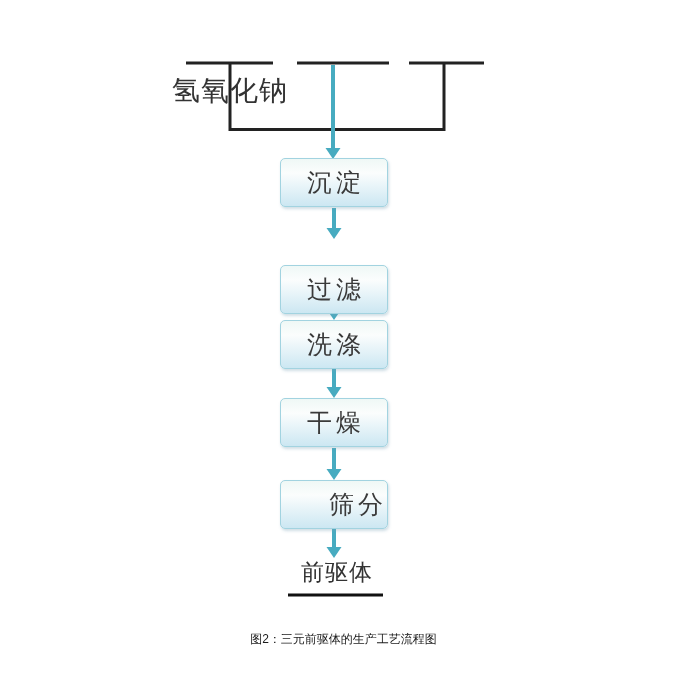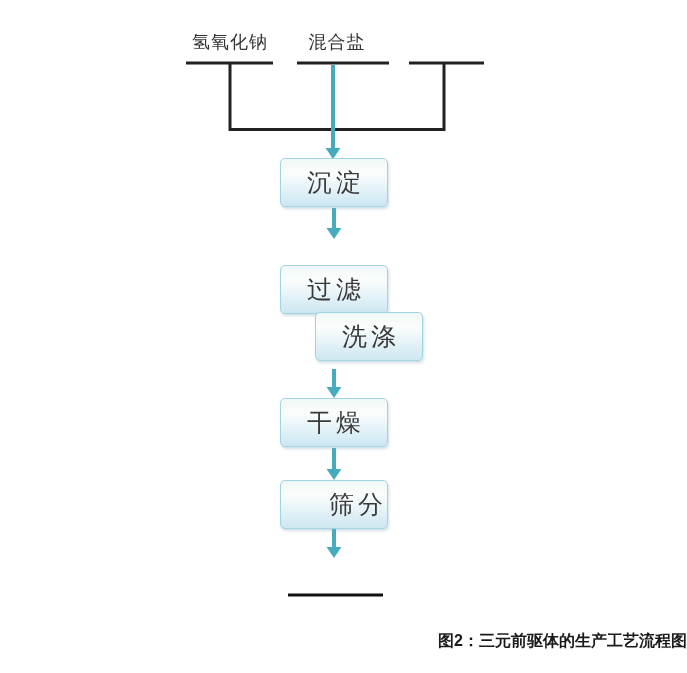"氢氧化钠" .src-label { font-size: 18px -> 28px; margin-top: none -> 42px }
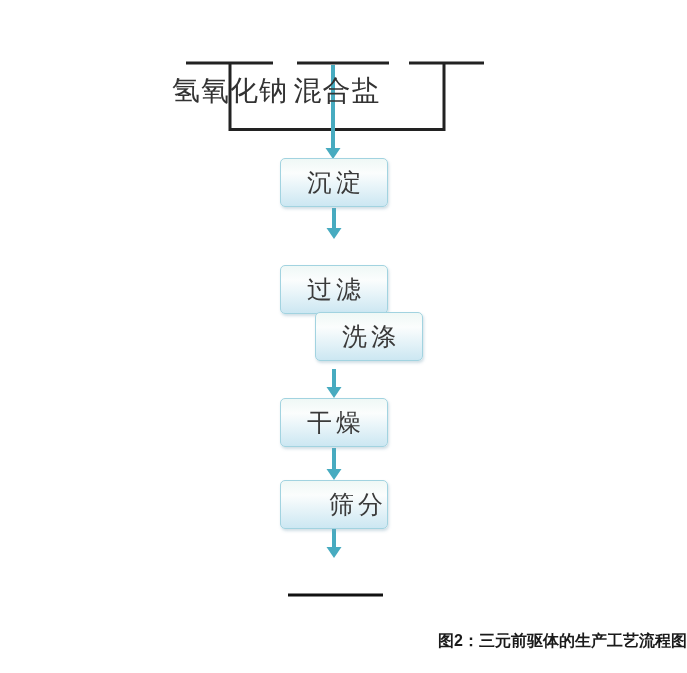"混合盐" div.src-label { html: <div>混合盐</div> -> none }
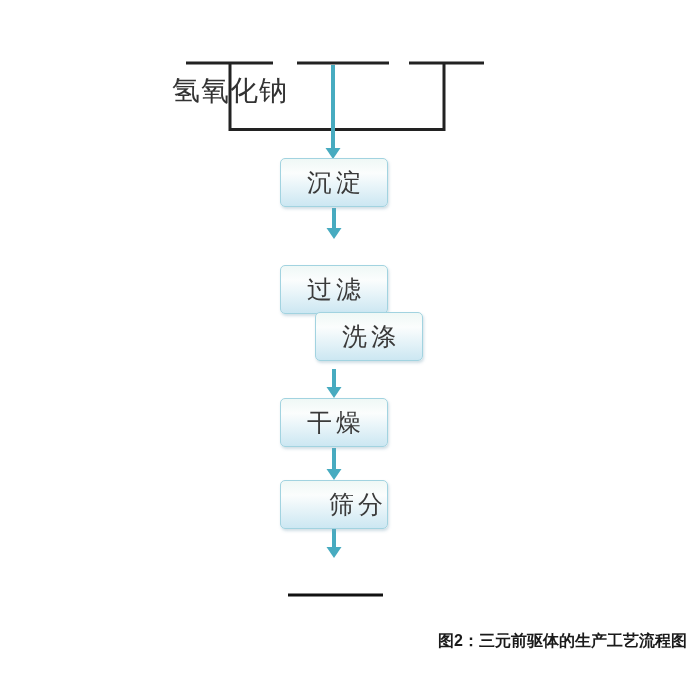"洗涤" div.flow-box { margin-left: 35px -> none; top: 312px -> 320px }
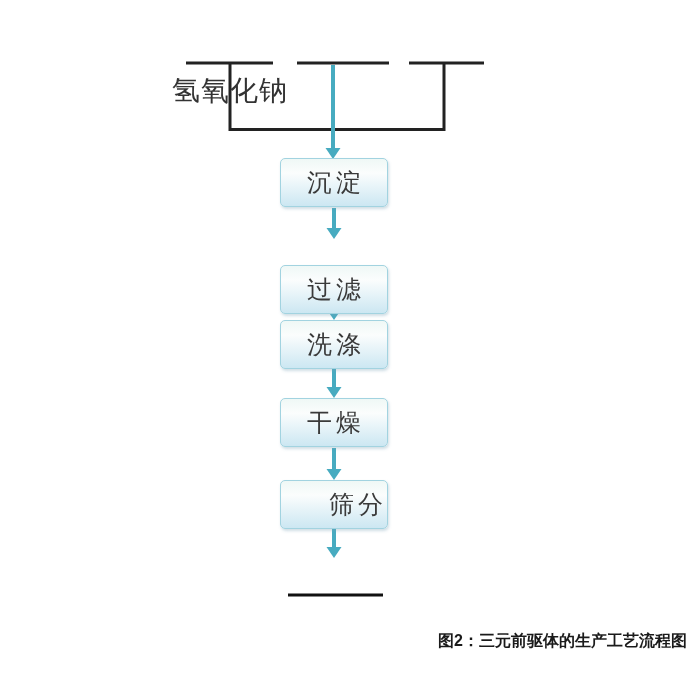"前驱体" div.out-label { html: none -> <div>前驱体</div> }
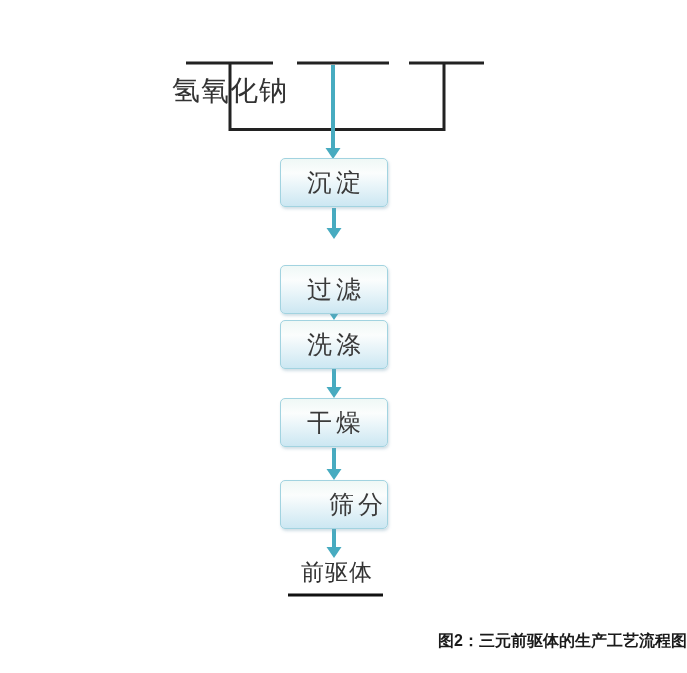"图2：三元前驱体的生产工艺流程图" .fig-caption { font-size: 16px -> 12px; font-weight: bold -> normal; text-align: right -> center }
